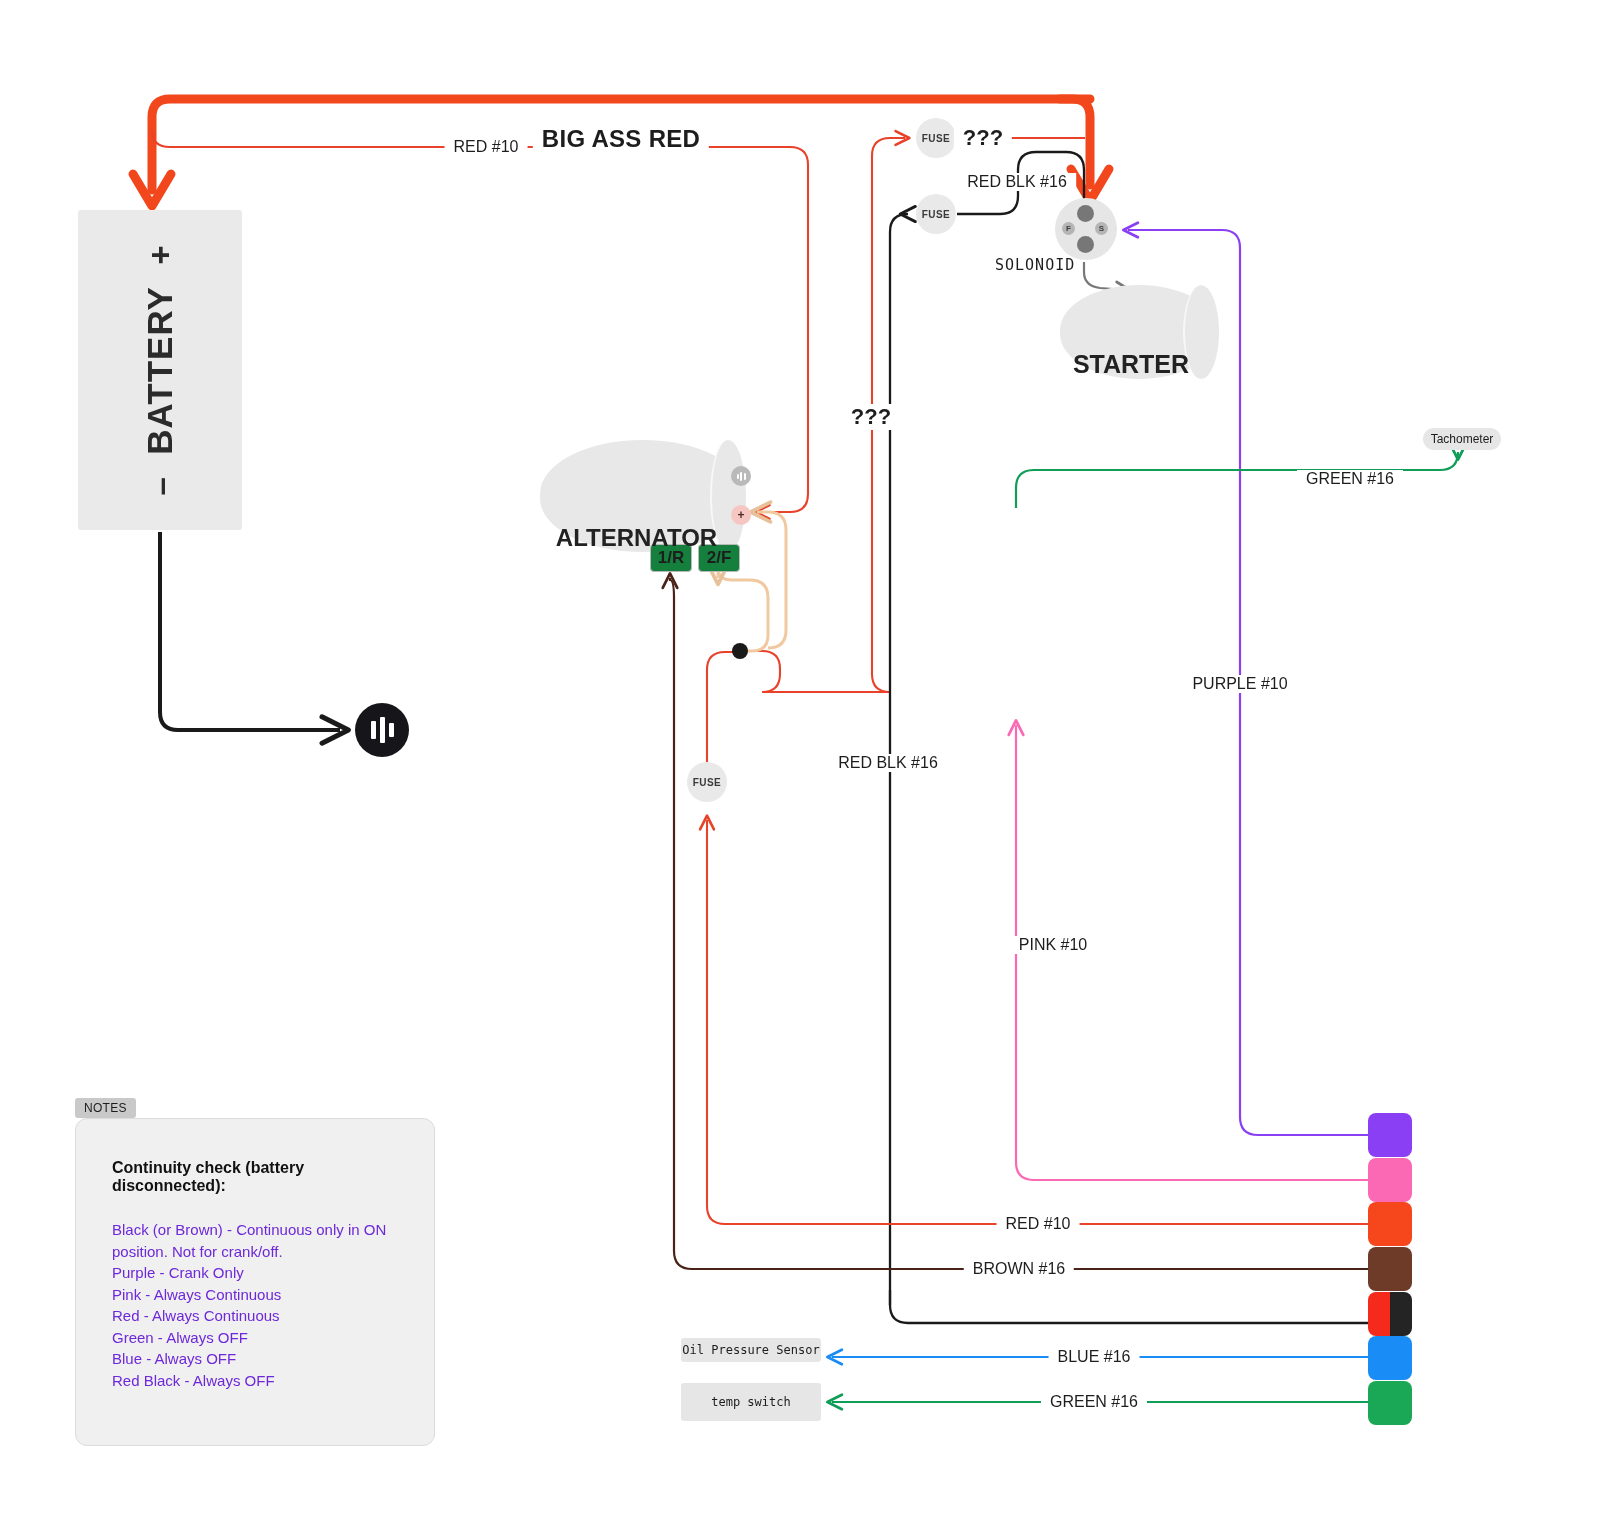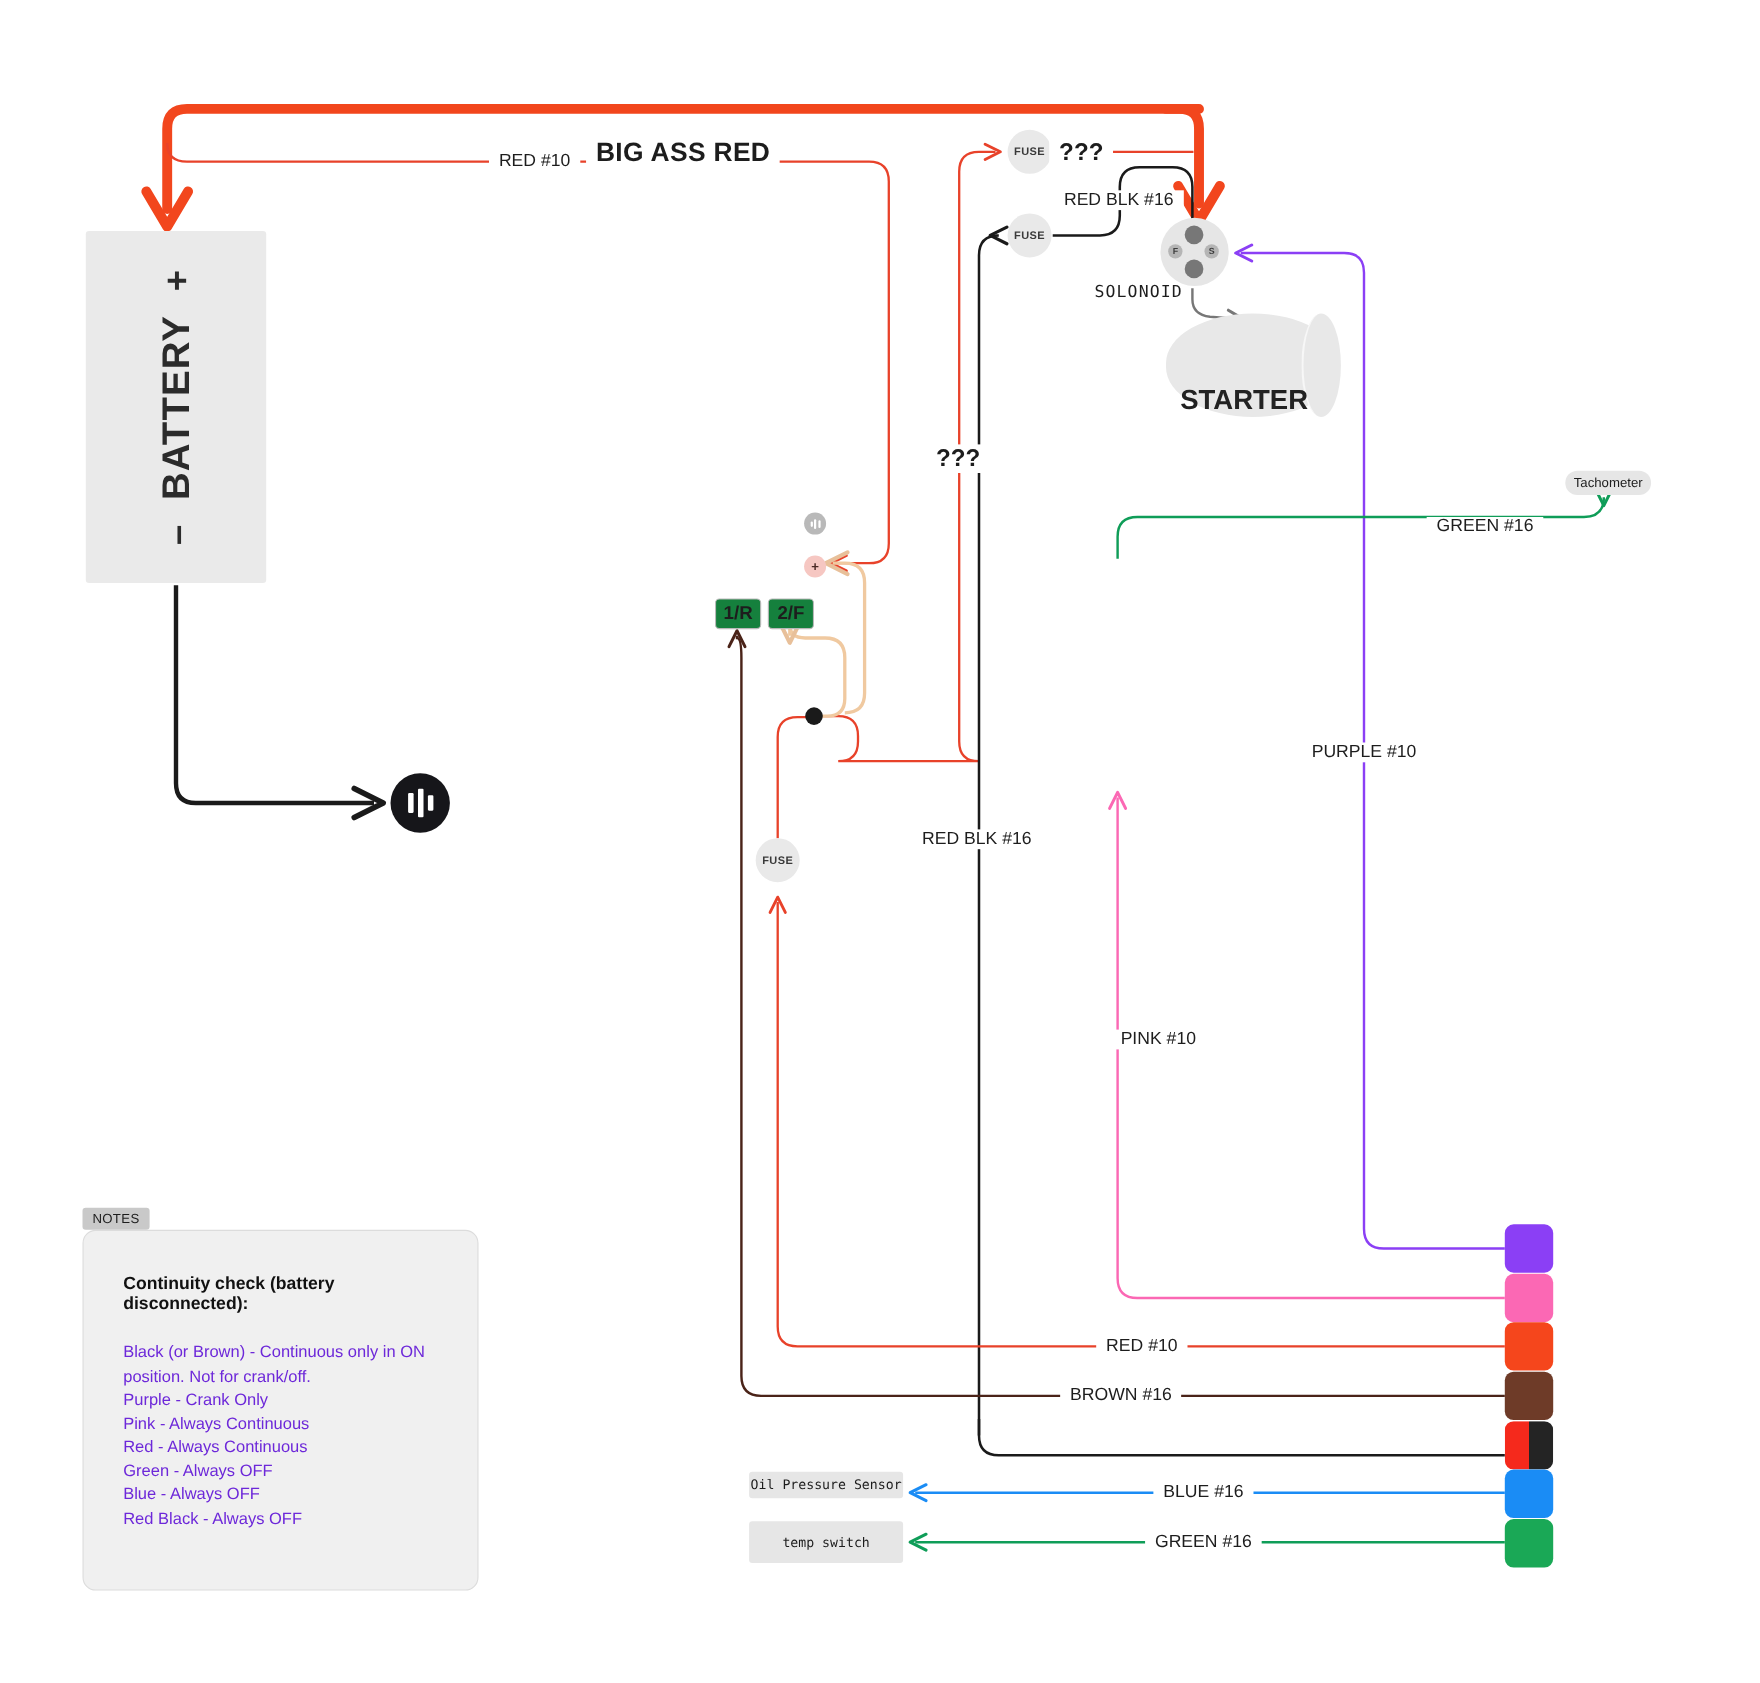"ALTERNATOR" div.node { html: none -> <div> <span></span> <span>ALTERNATOR</span> </div> }
